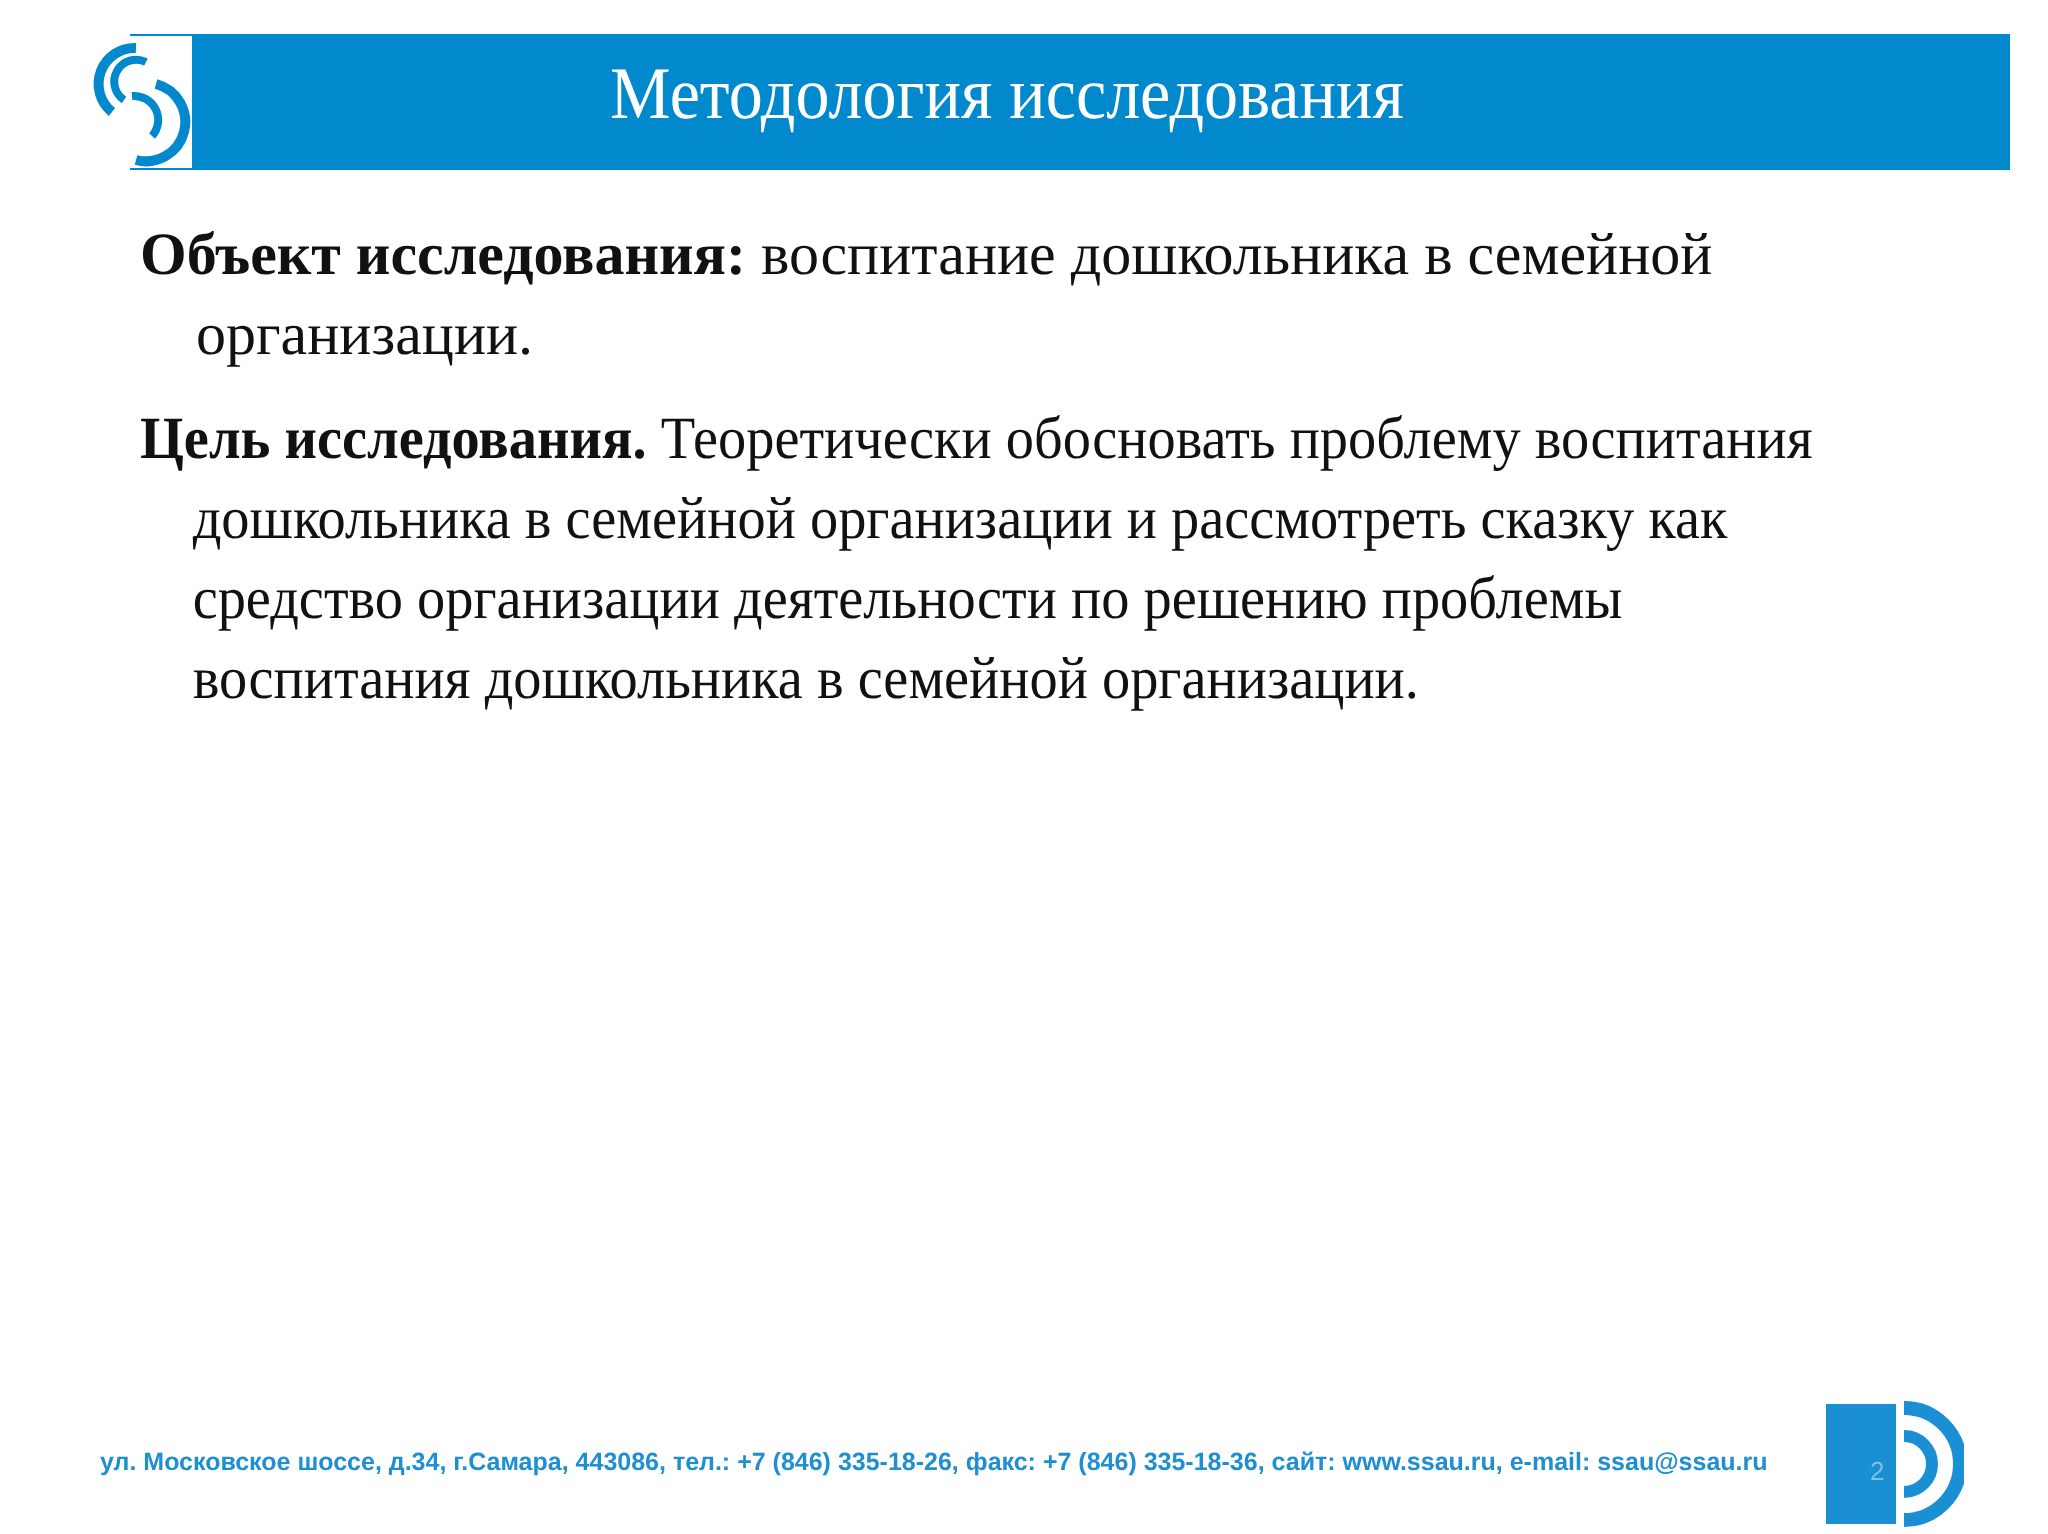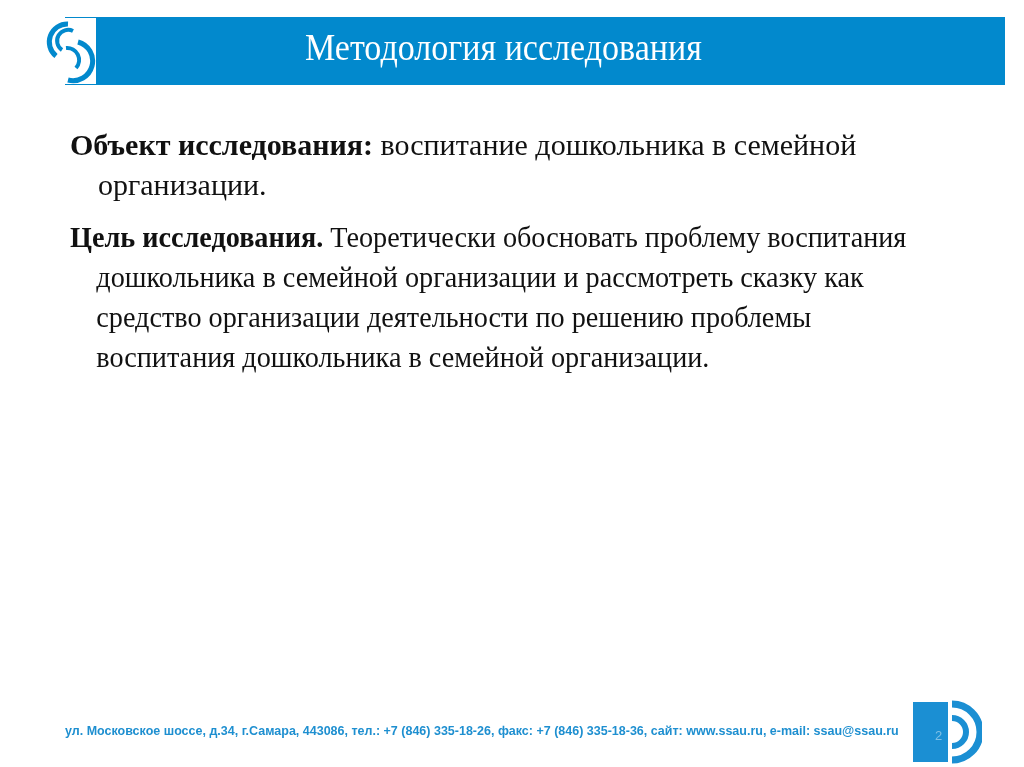"Объект исследования: воспитание" .content { margin-top: 17px -> none }
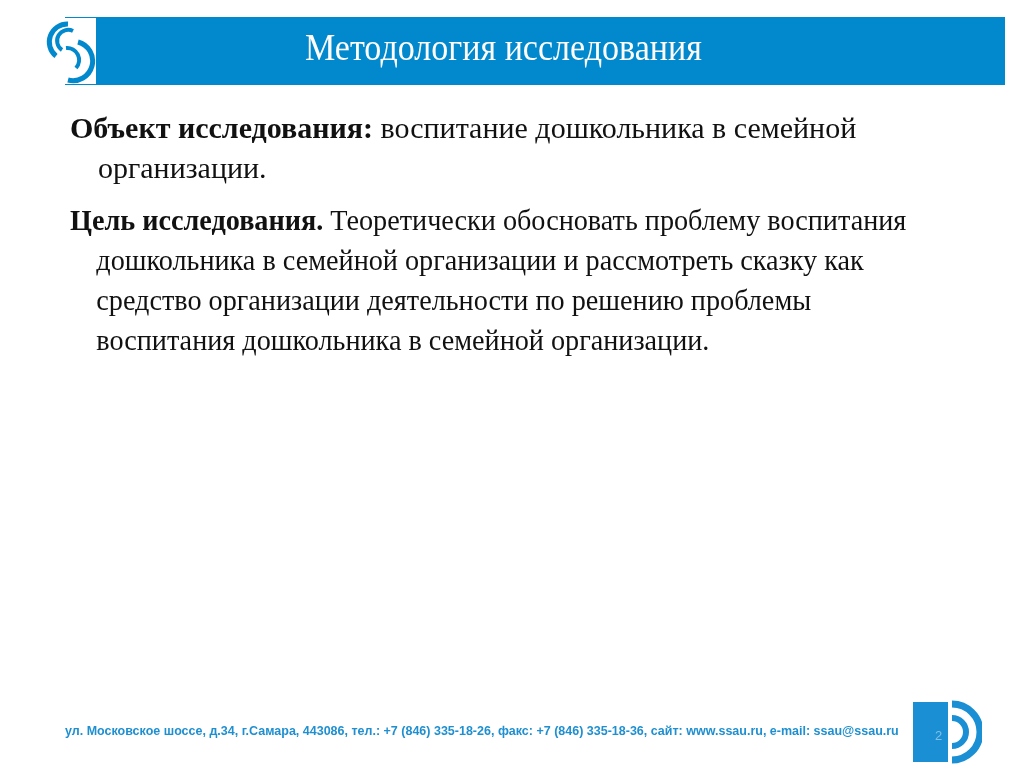"ул. Московское шоссе, д.34, г.Самара," .footer-text { left: 65px -> 50px }
